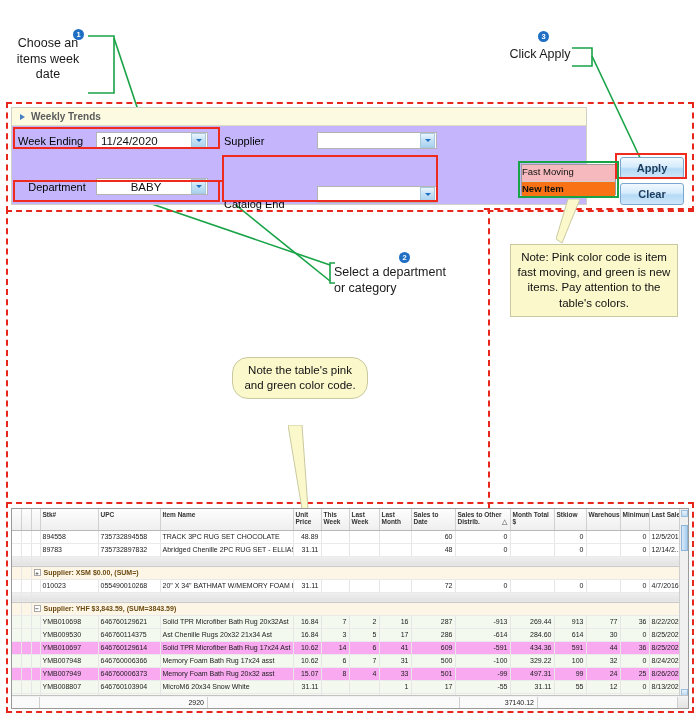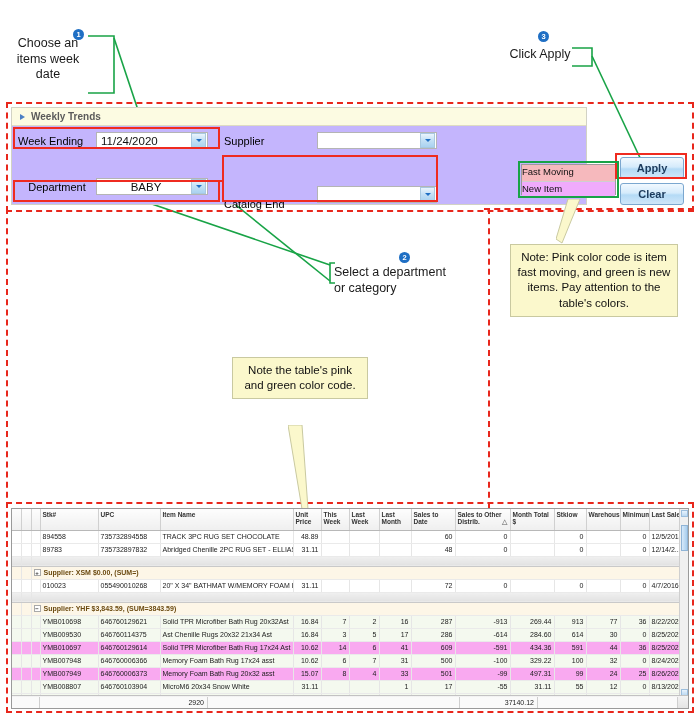"New Item" #legend .newi { background: #f0abfc -> #f97316; font-weight: none -> bold }
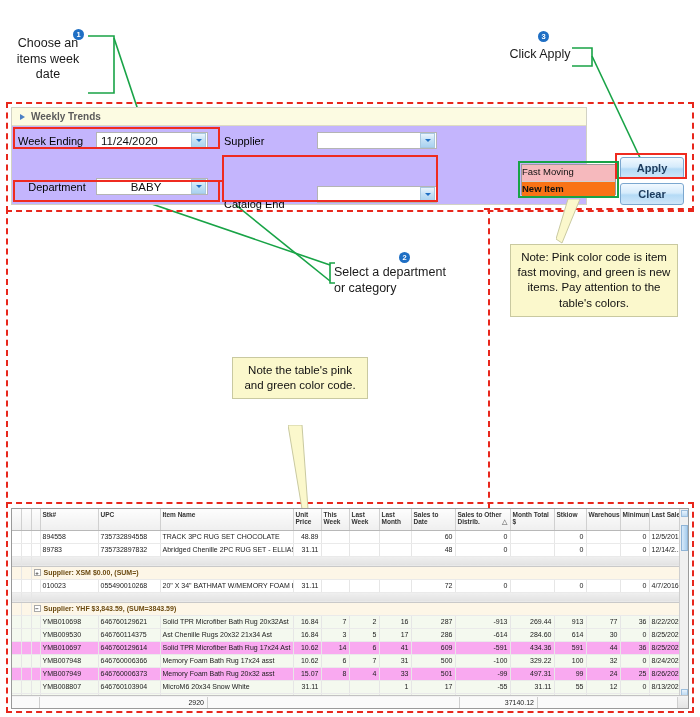"Note the table's pink and" div.callout { border-radius: none -> 16px }
